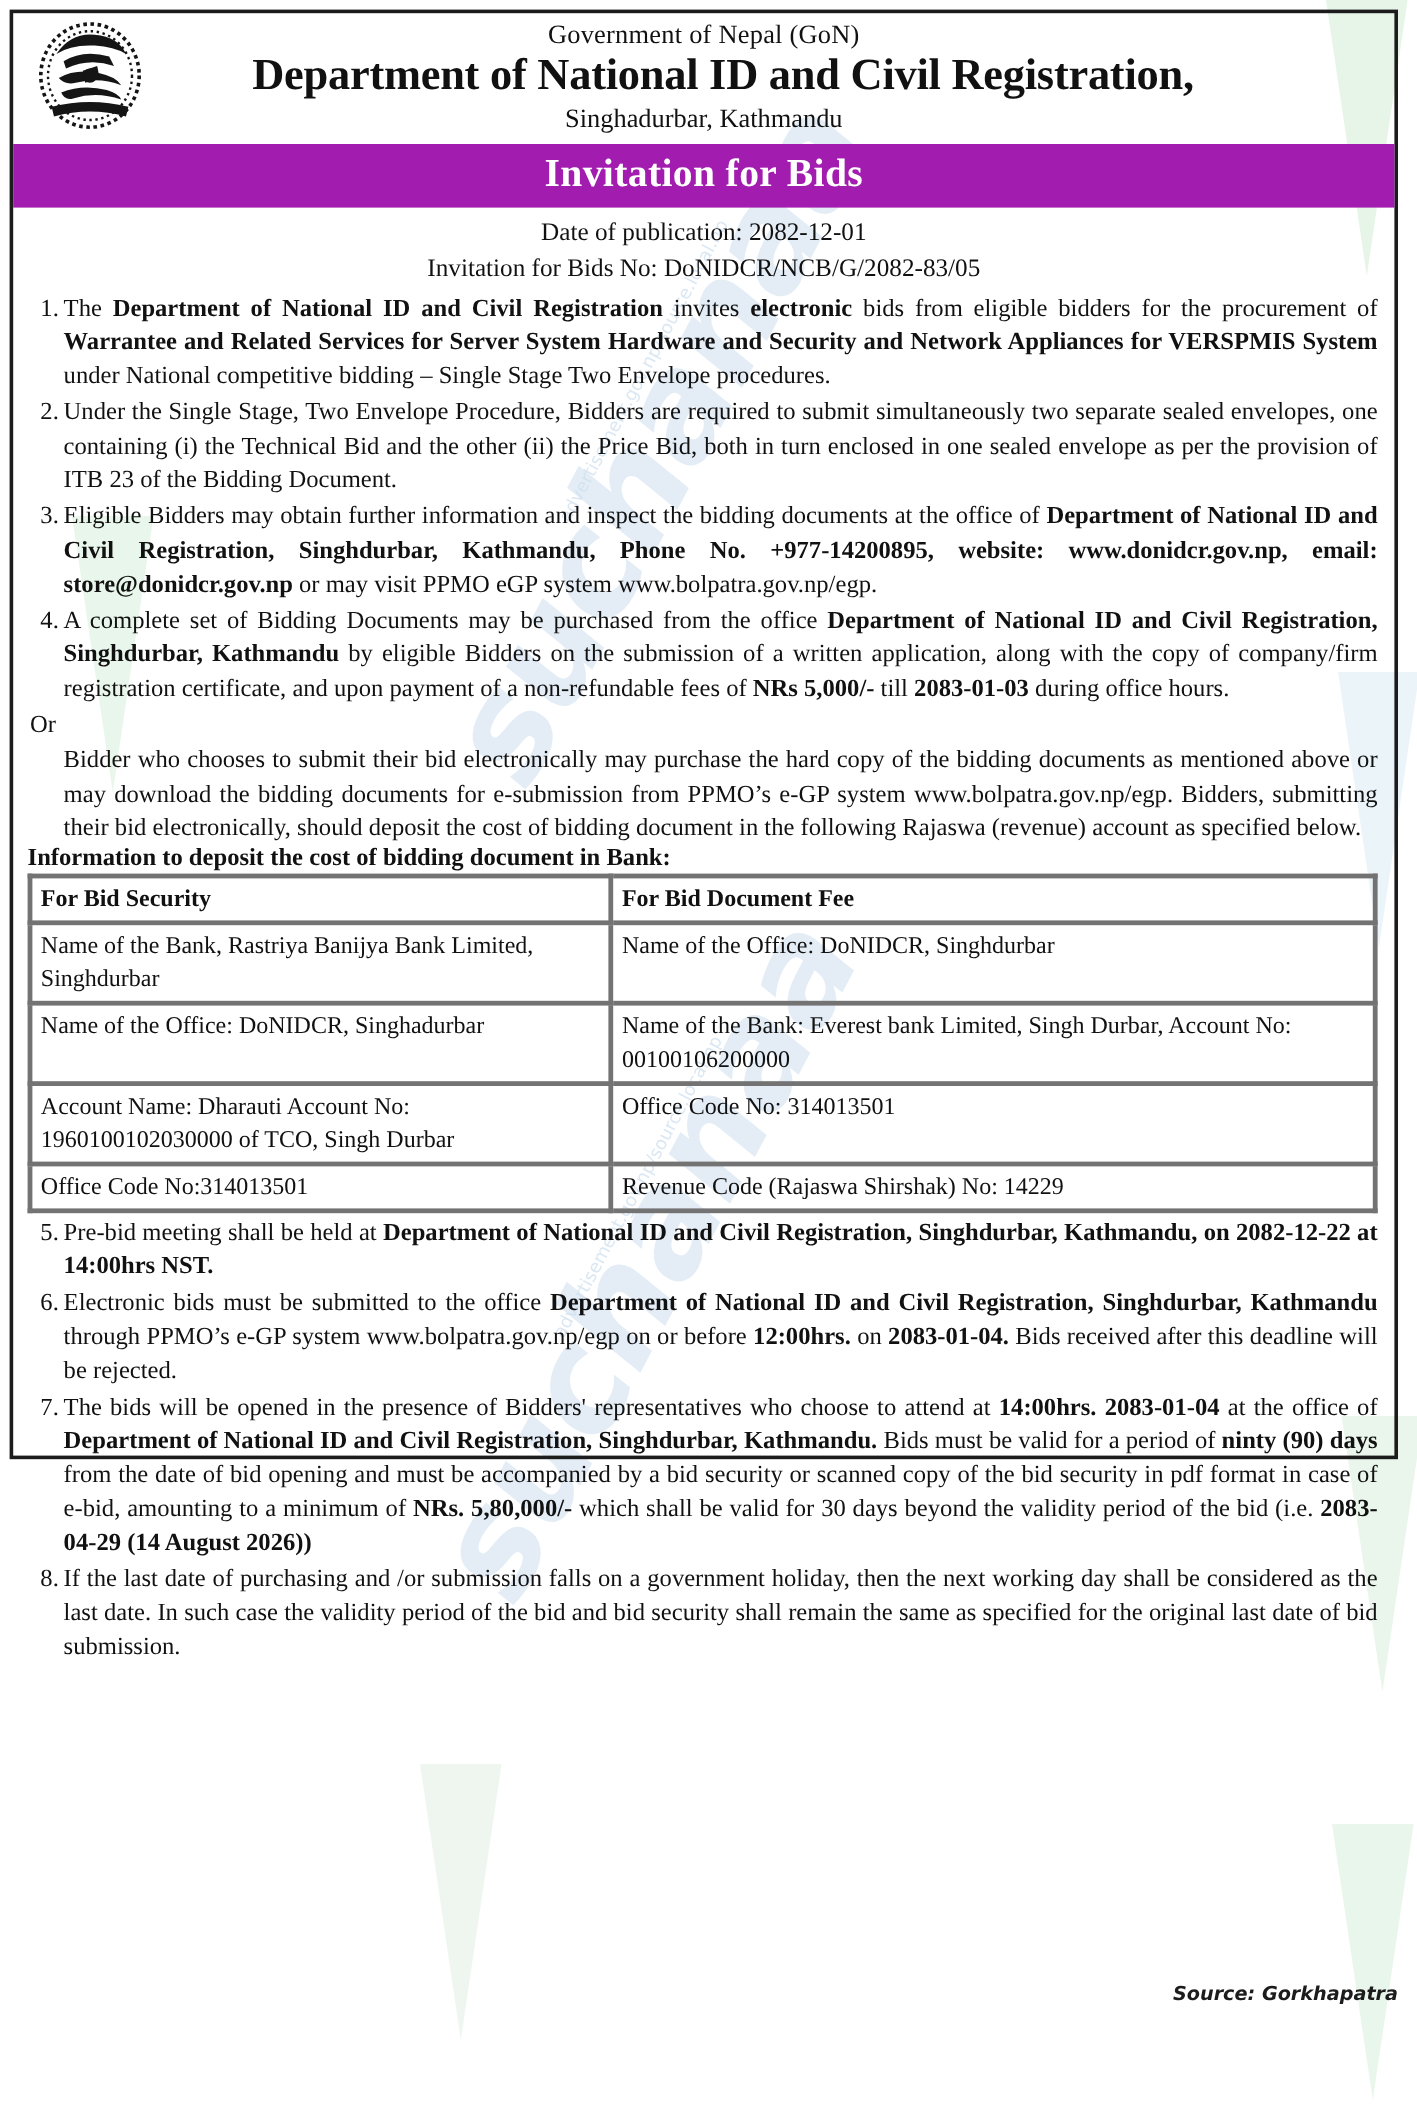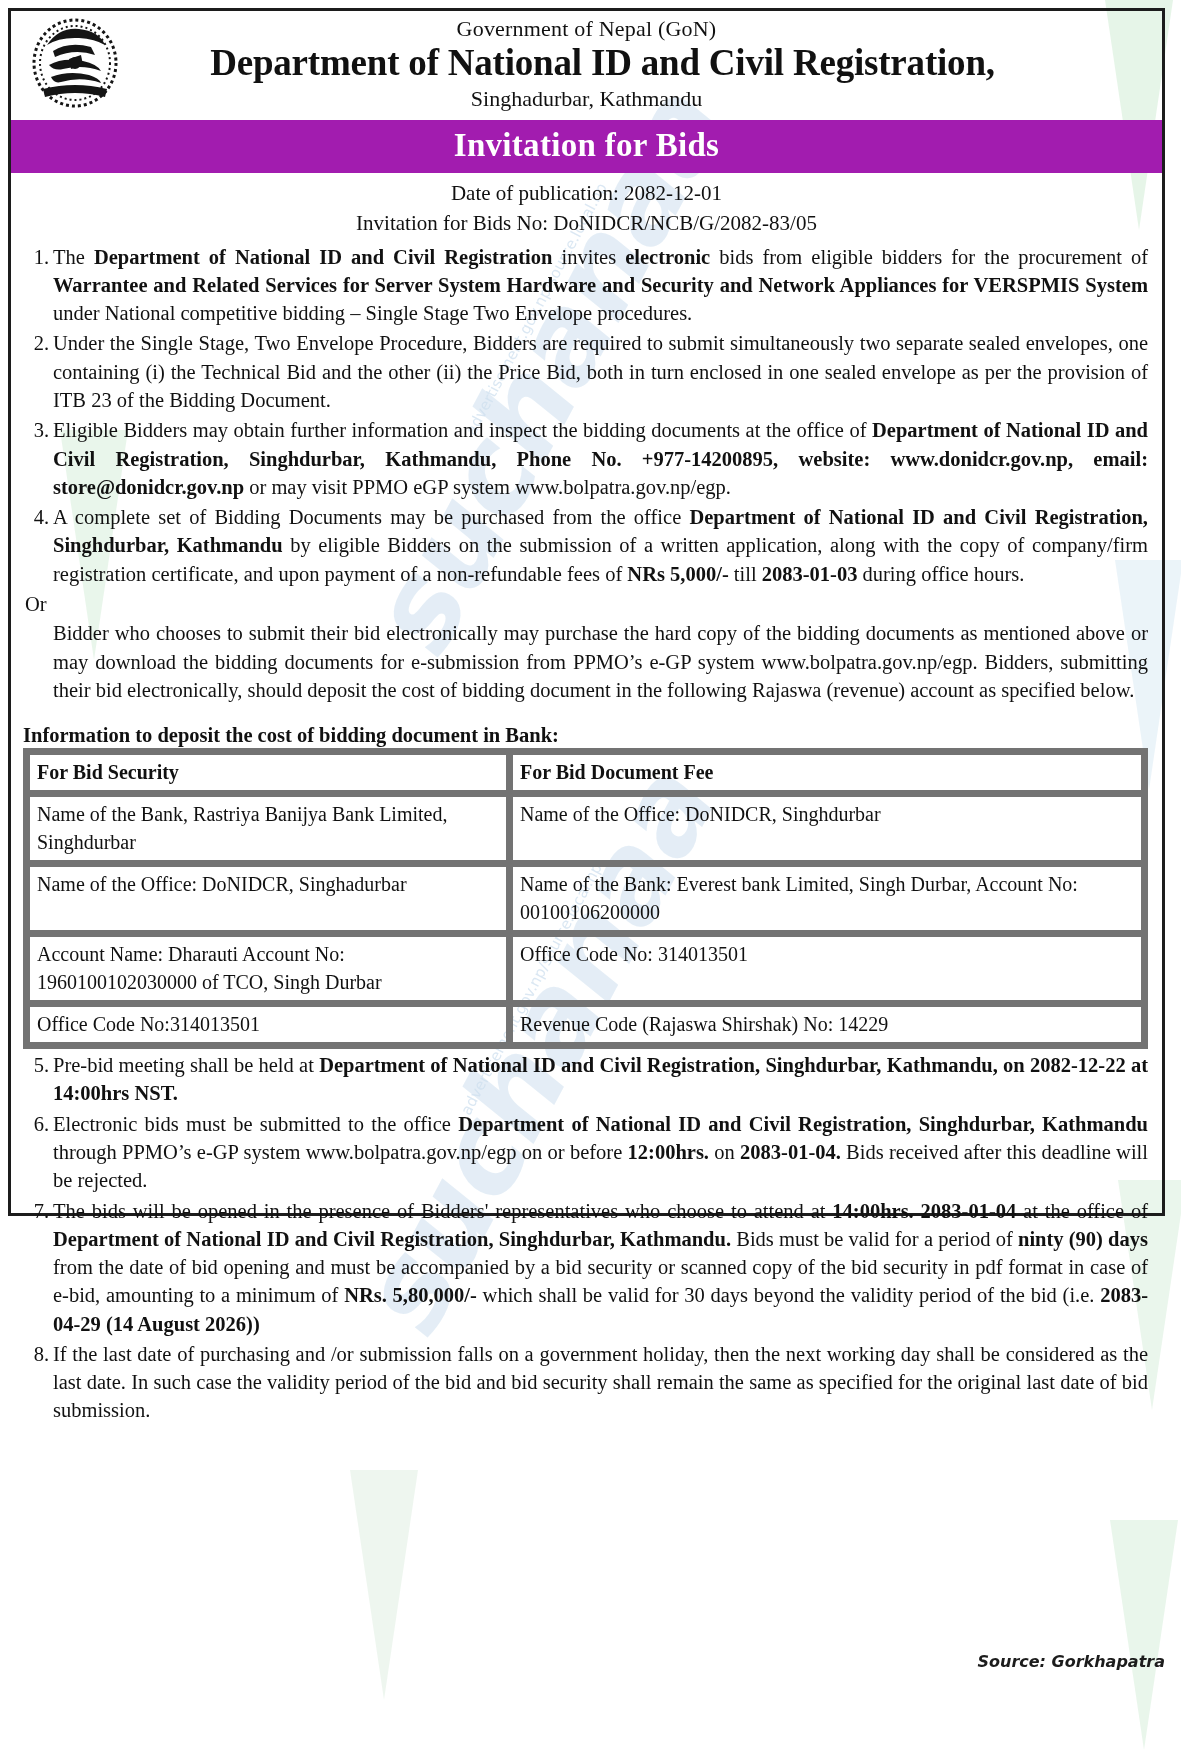"Information to deposit the cost" .bank-title { margin: 20px 0 1px 0 -> 0 0 1px 0 }
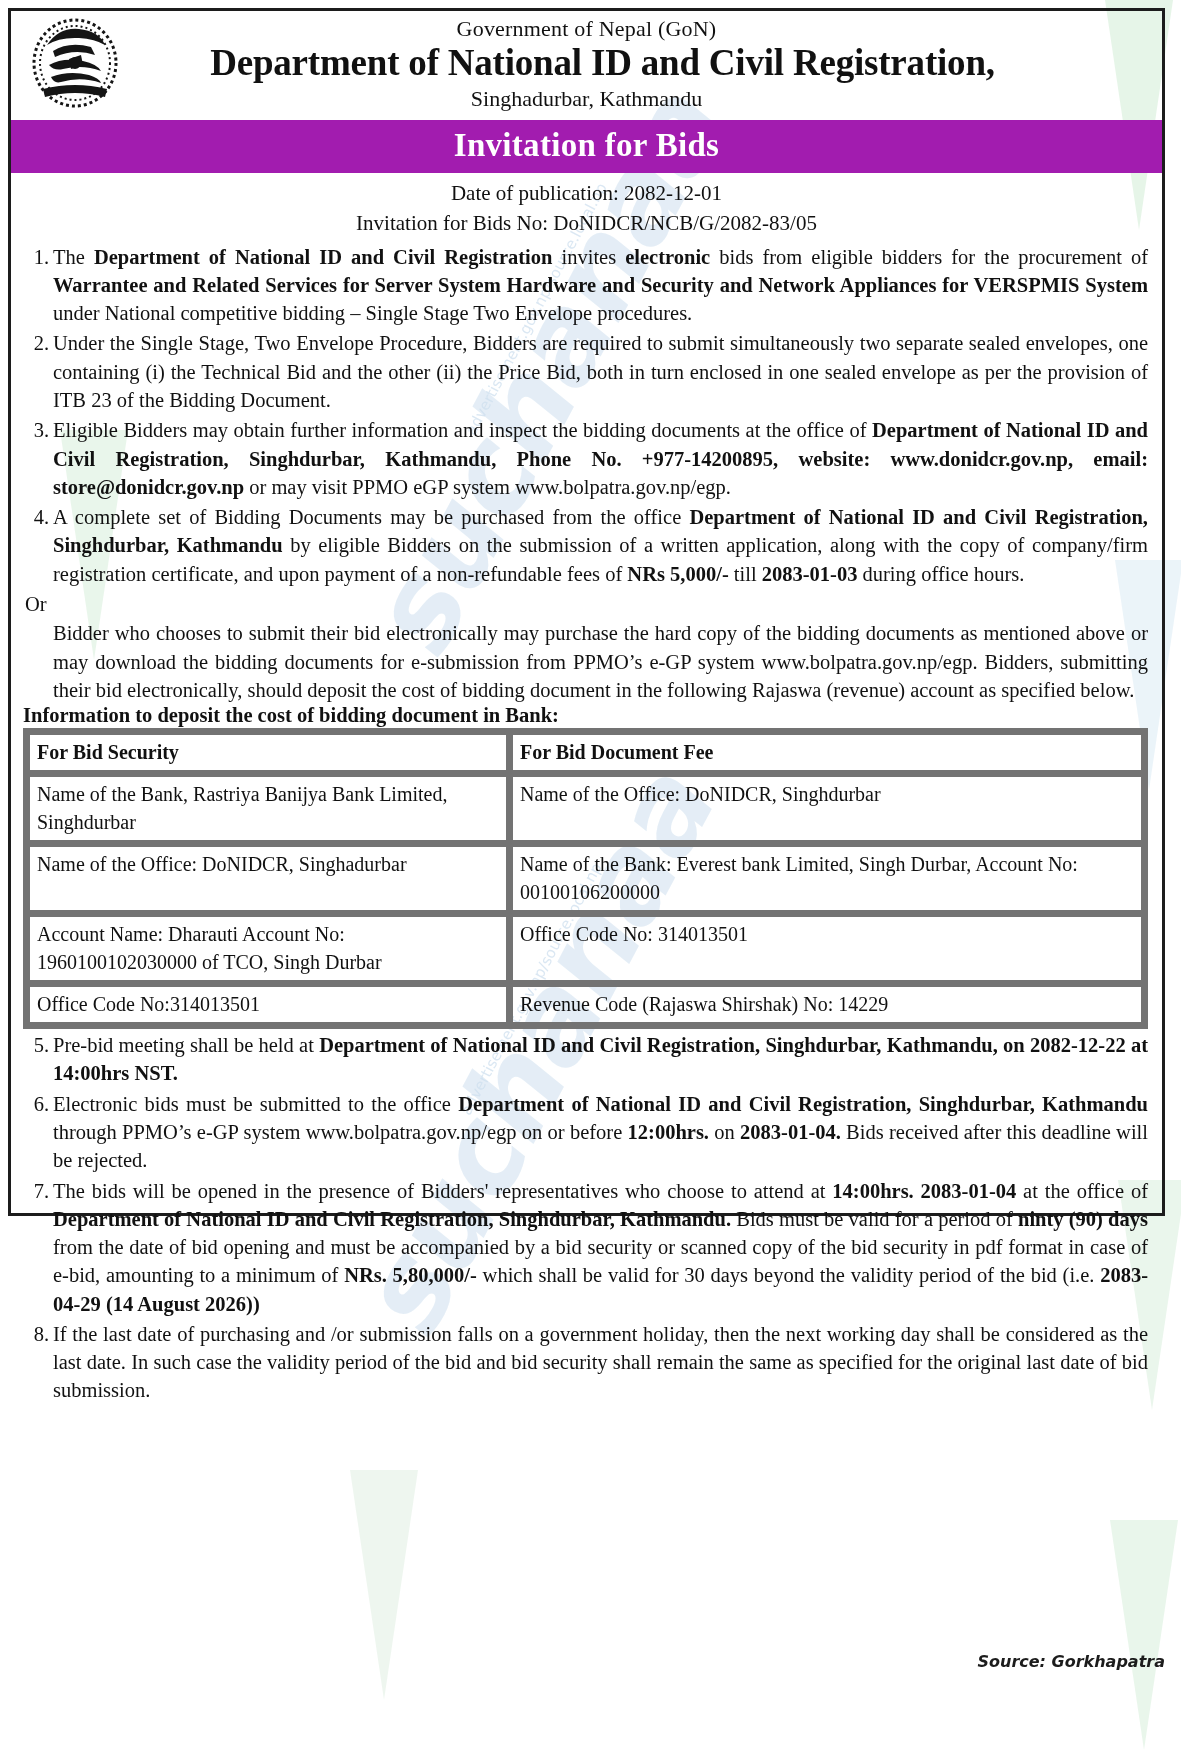"For Bid Security" table.bank td { border: 7px solid #737373 -> 4px solid #737373 }
